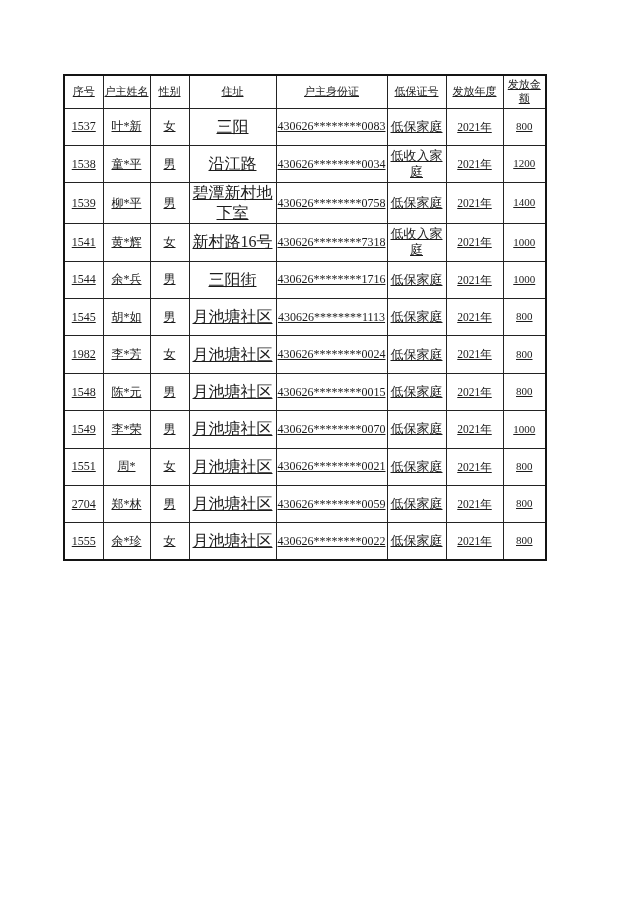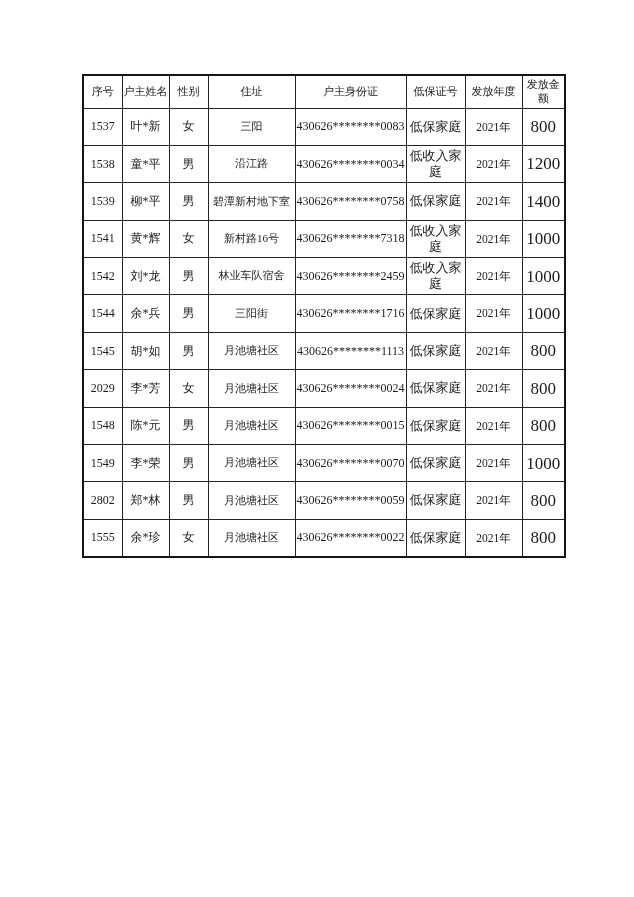"序号" .sheet { left: 82px -> 63px; text-decoration: none -> underline }
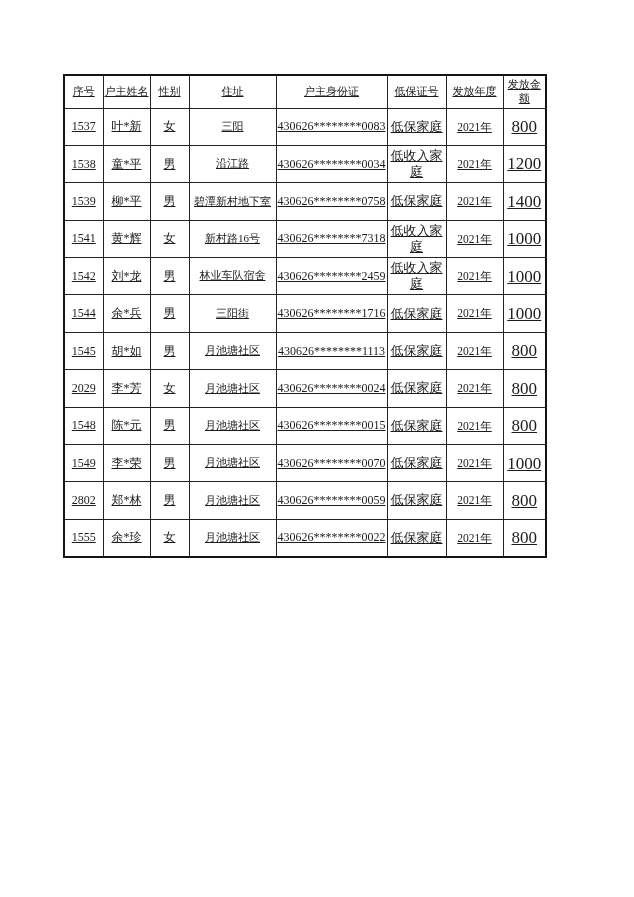"三阳" td.col-address { font-size: 11px -> 16px }
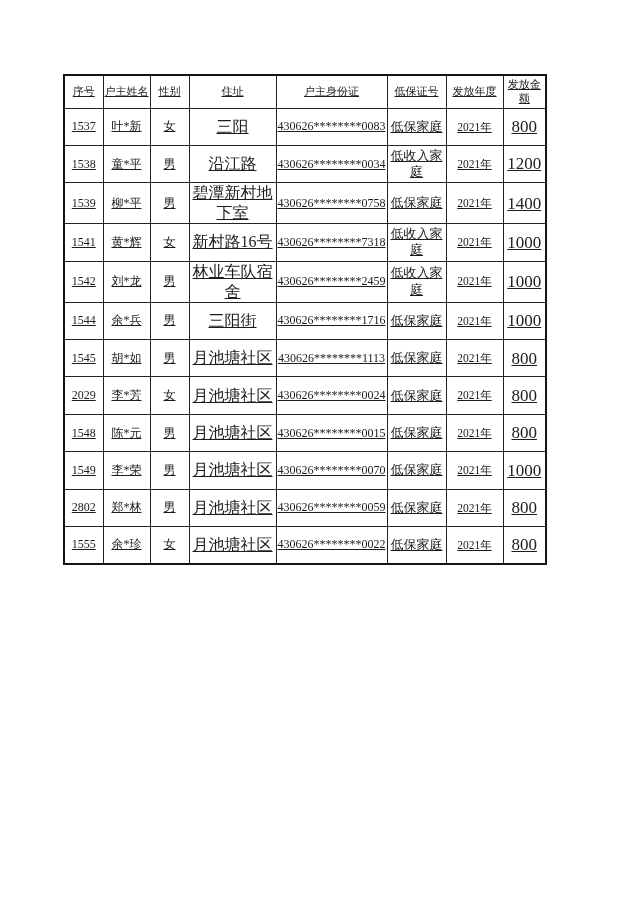"800" td.col-amount { font-size: 17px -> 11px }
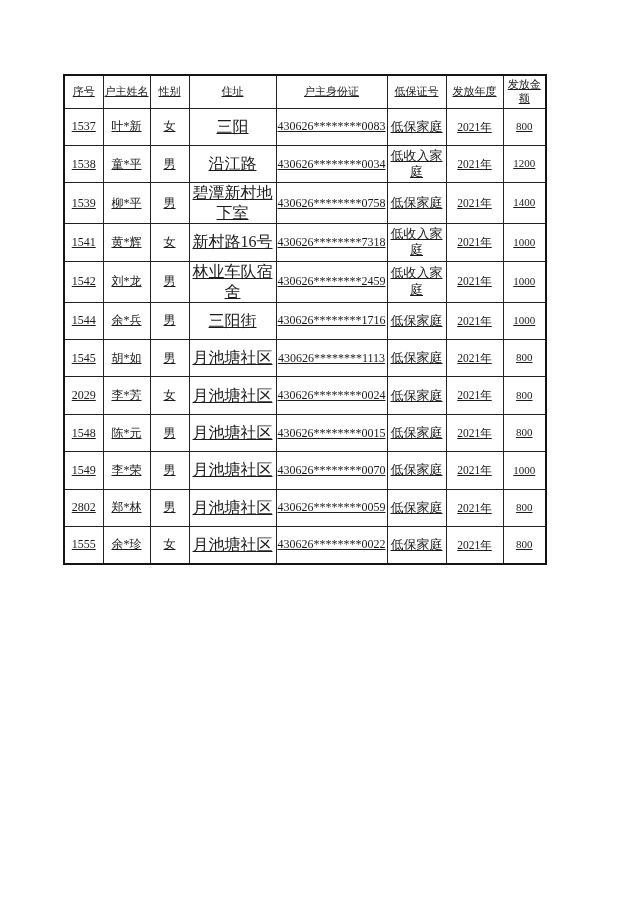"1542" tr { html: <tr> <td>1542</td> <td>刘*龙</td> <td>男</td> <td>林业车队宿舍</td> <td>430626********2459</td> <td>低收入家庭</td> <td>2021年</td> <td>1000</td> </tr> -> none }
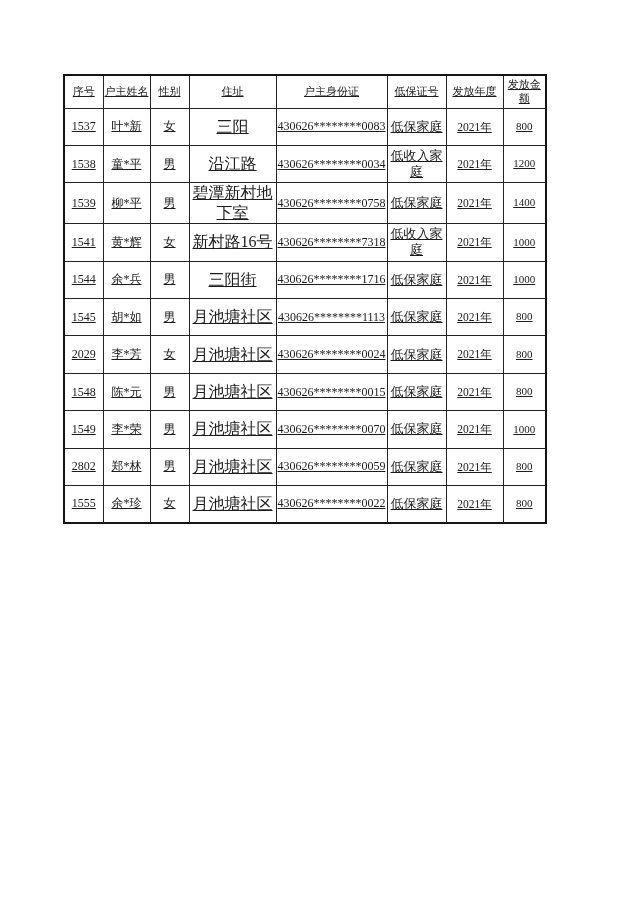"2029" td.col-seq { text: 2029 -> 1982 }
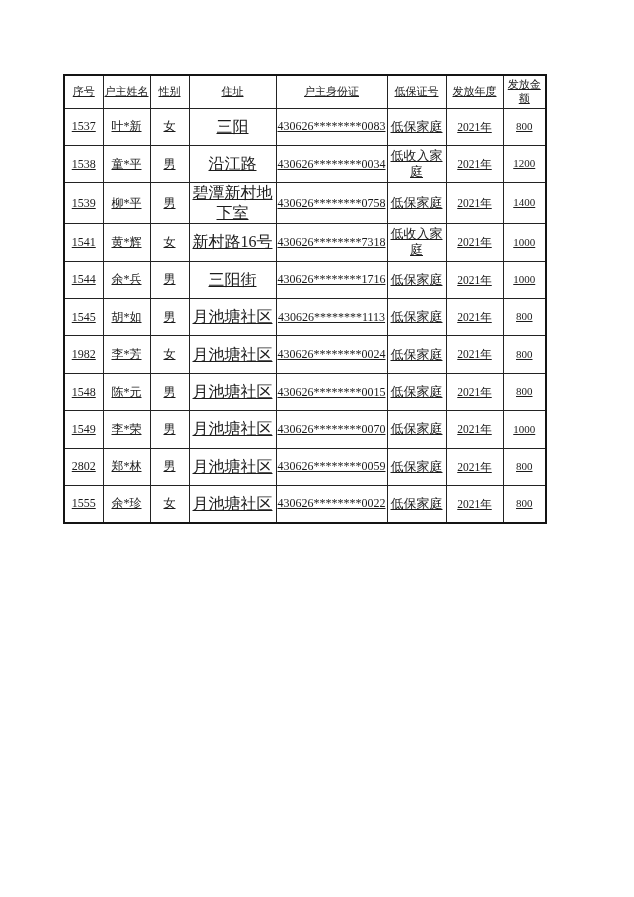"1551" tr { html: none -> <tr> <td>1551</td> <td>周*</td> <td>女</td> <td>月池塘社区</td> <td>430626********0021</td> <td>低保家庭</td> <td>2021年</td> <td>800</td> </tr> }
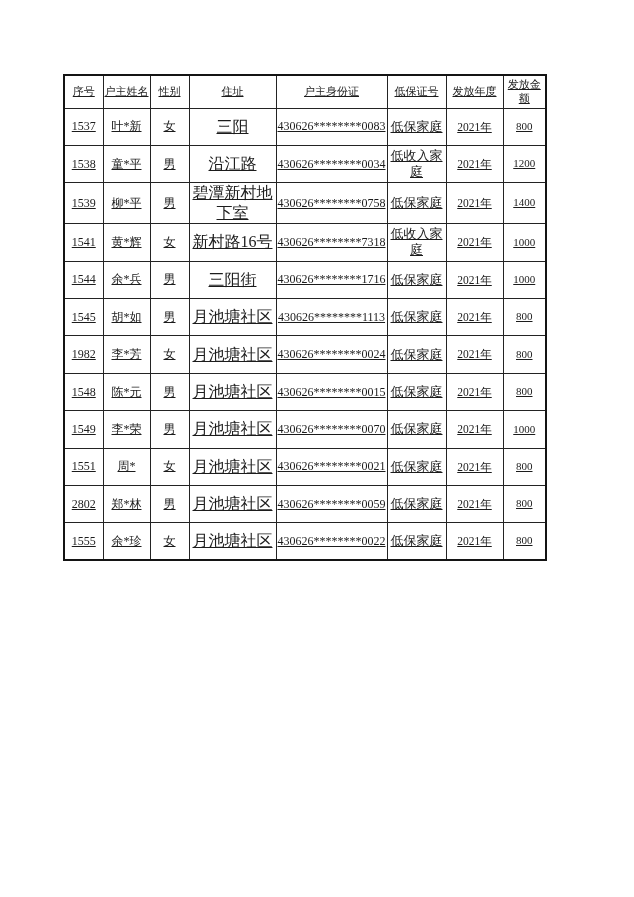"2802" td.col-seq { text: 2802 -> 2704 }
